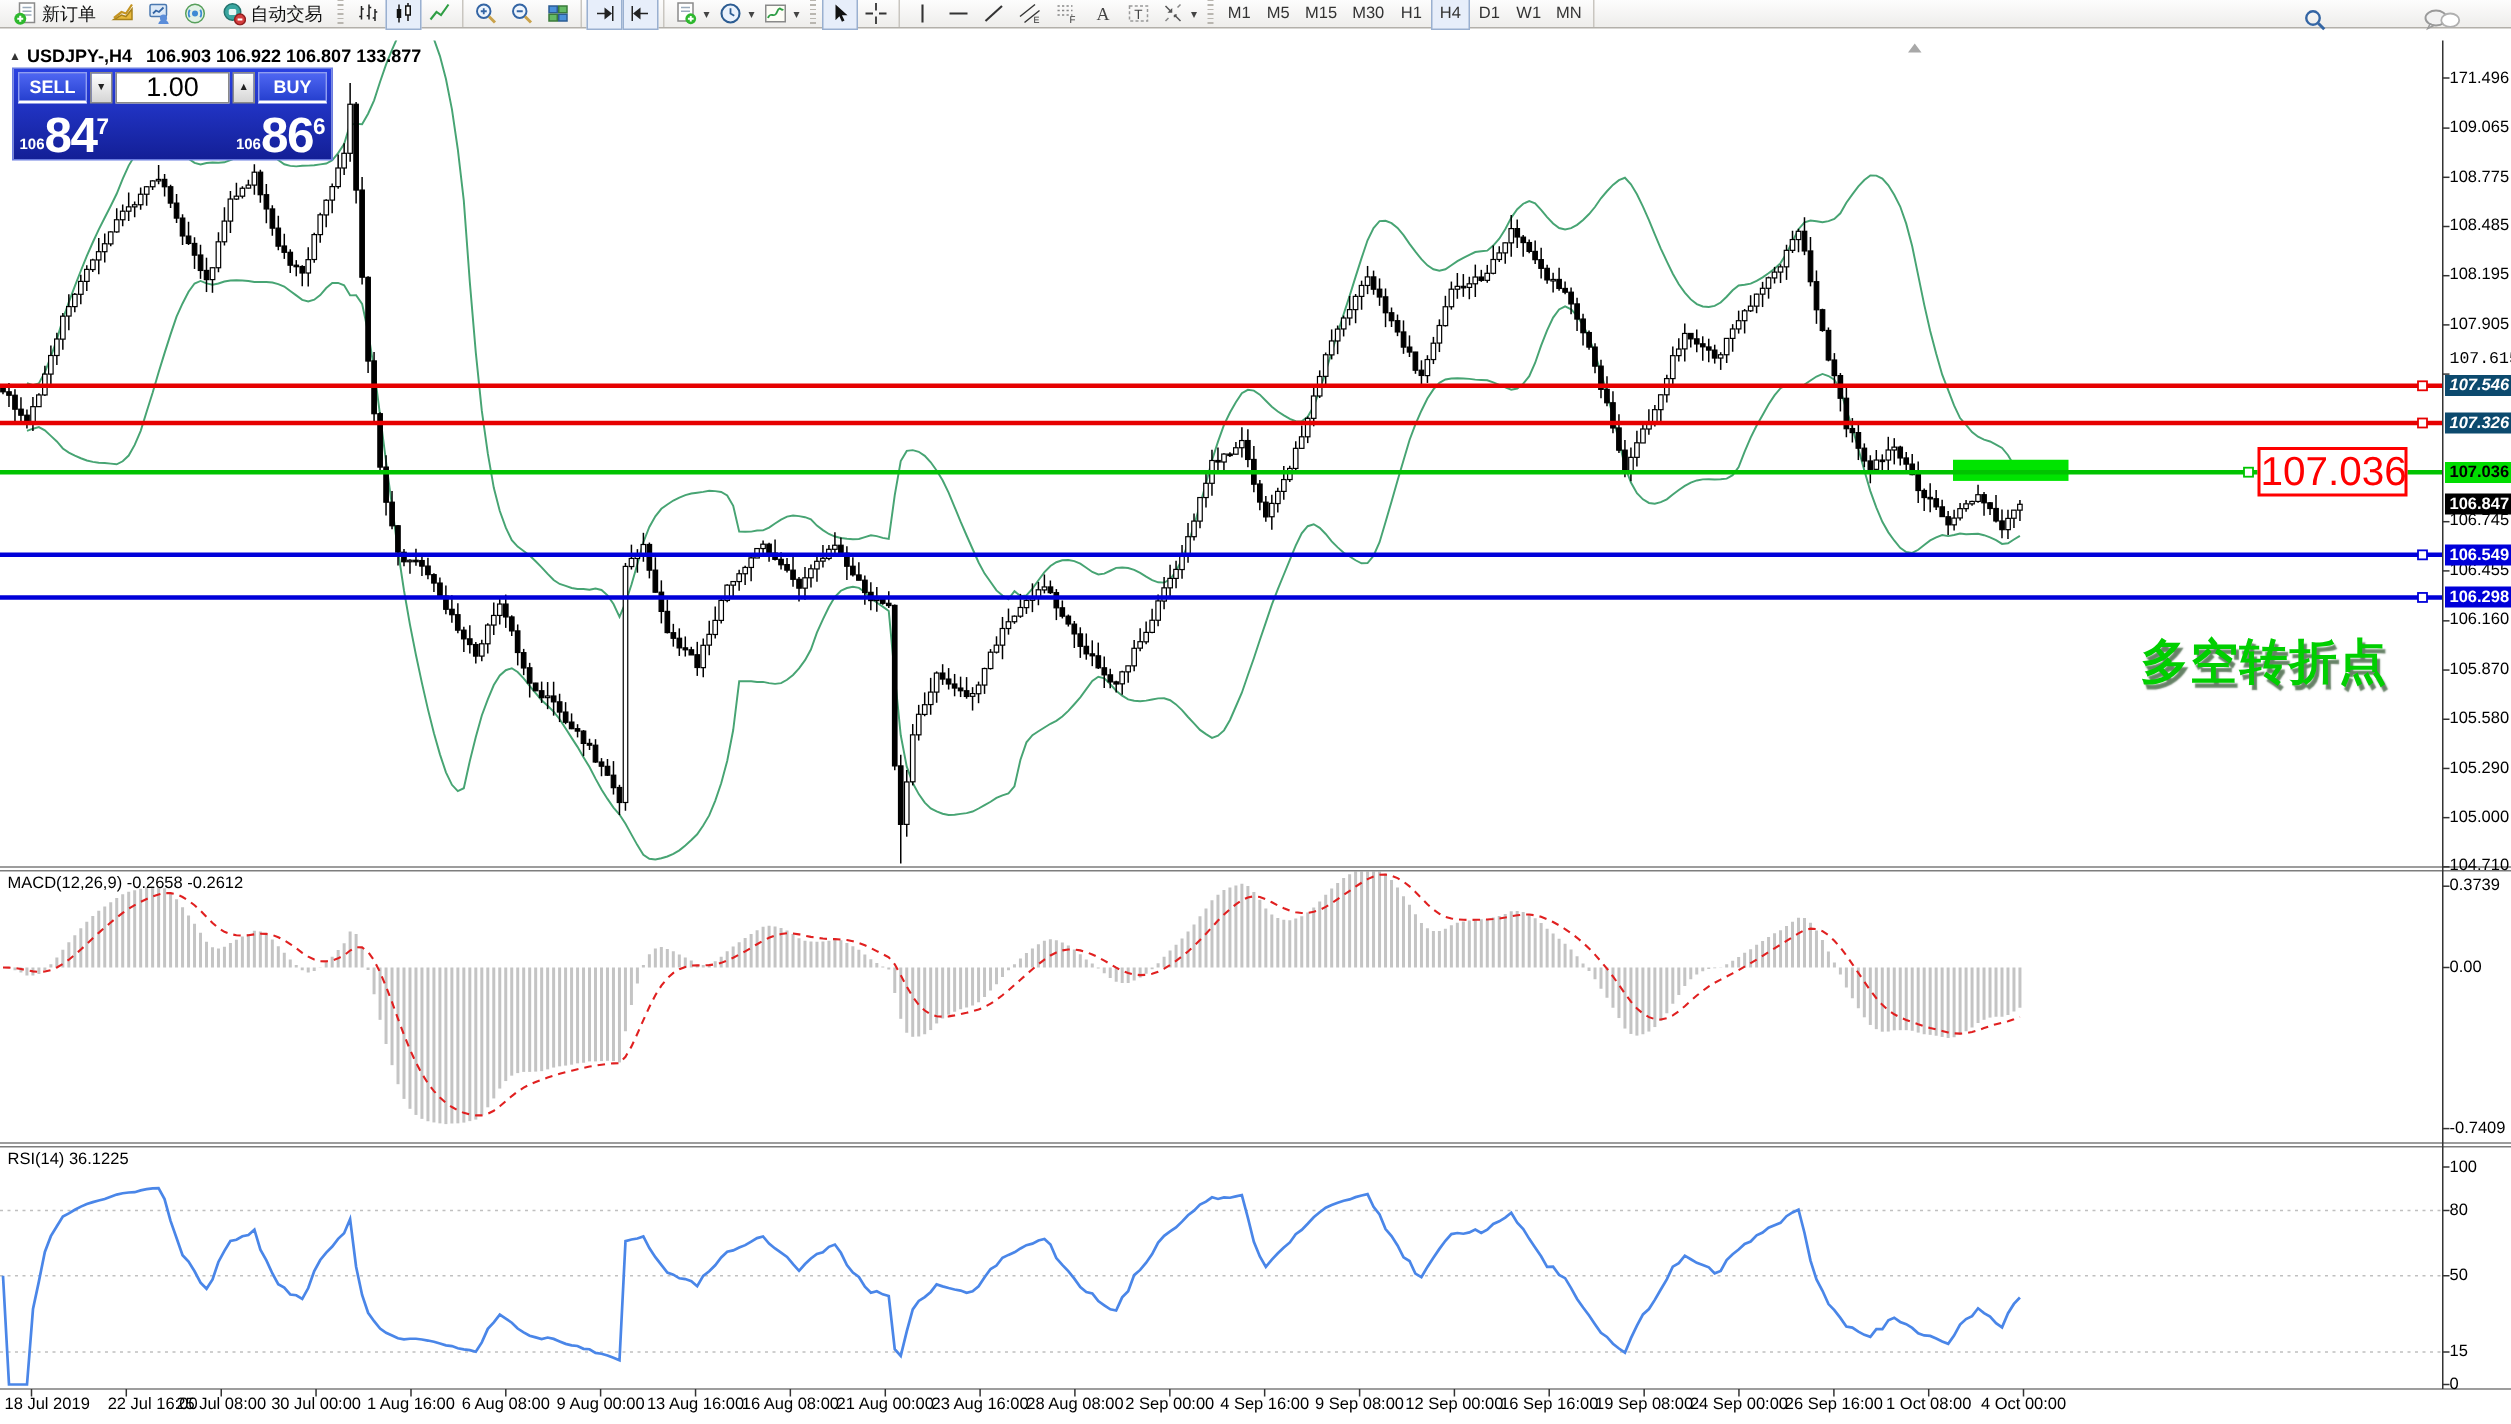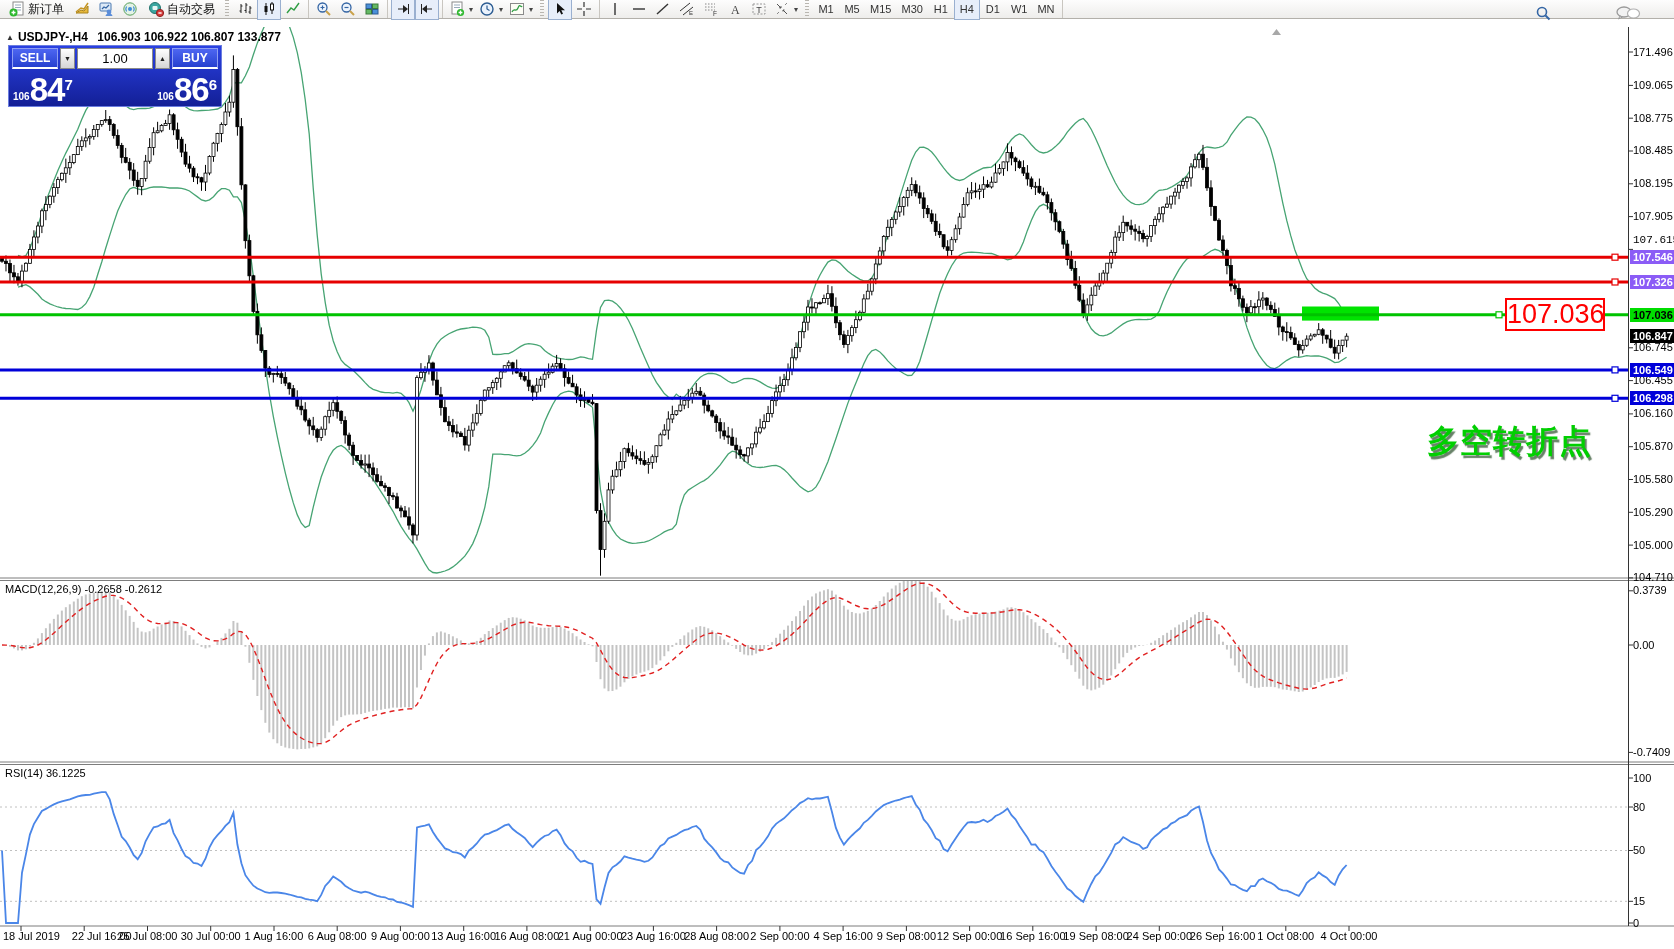"1.00" .spinval { font-size: 13px -> 18px }
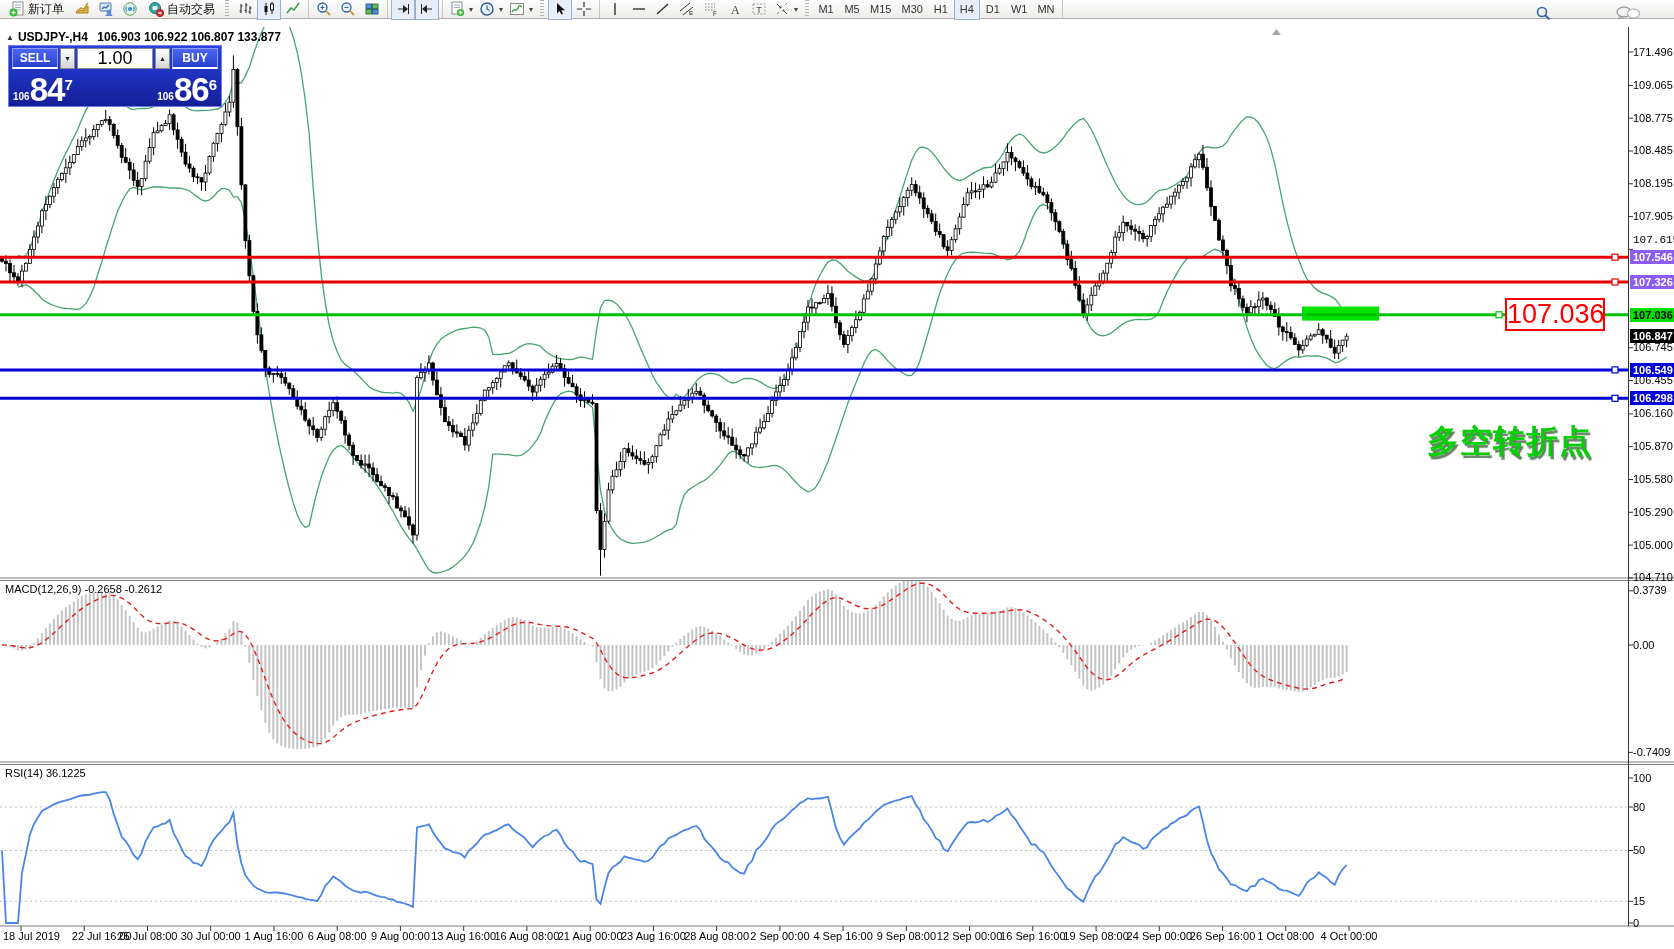"107.546" .tag.red { background: #8b5cf6 -> #0c4a6e; font-style: none -> italic }
